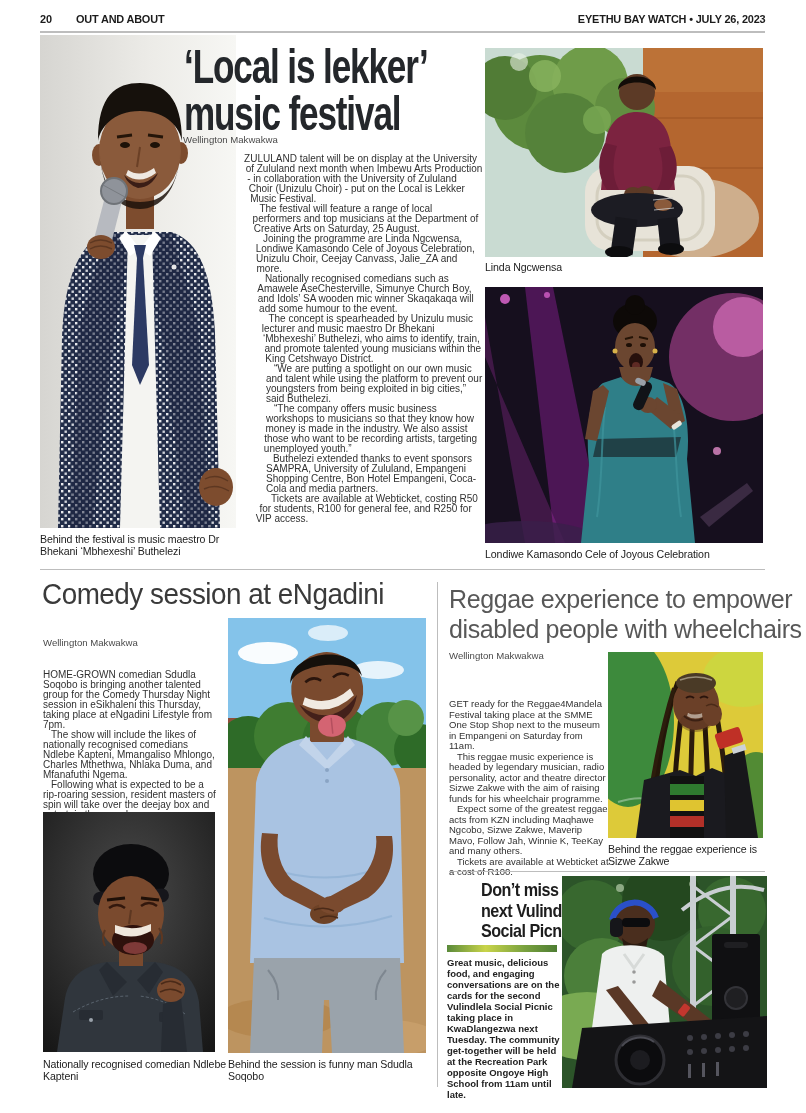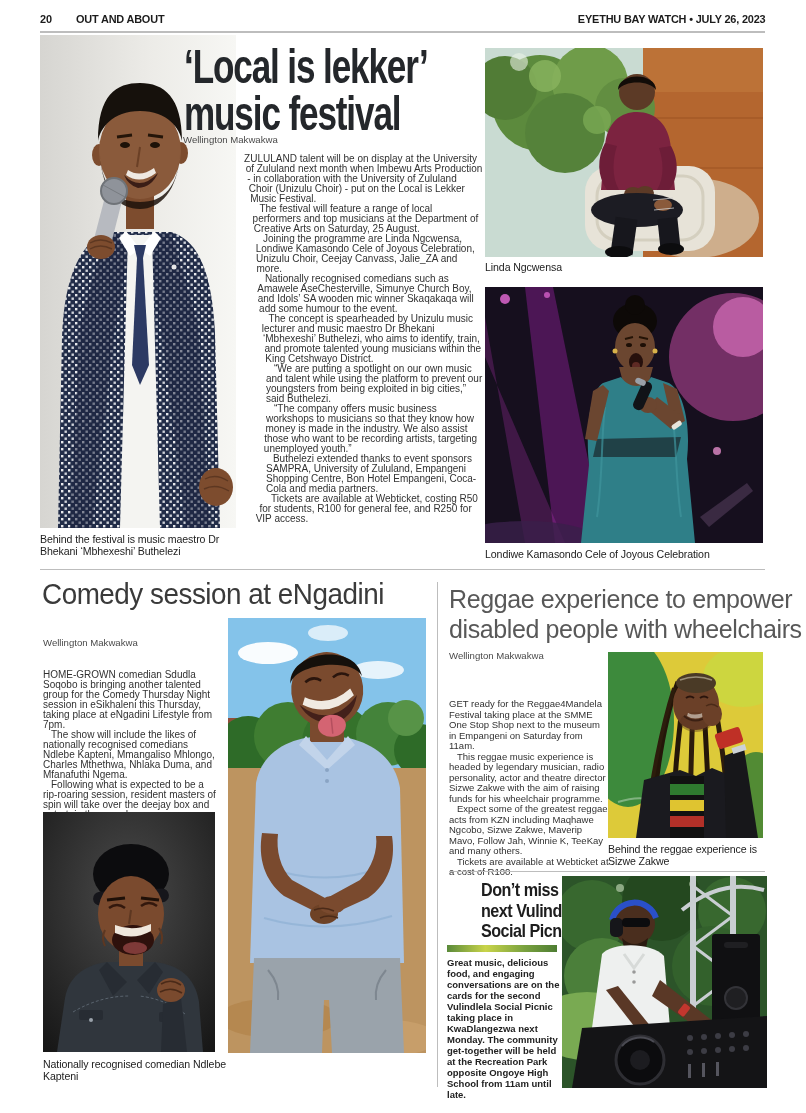"Great music, delicious food, and" div.abs { text: Monday -> Tuesday }
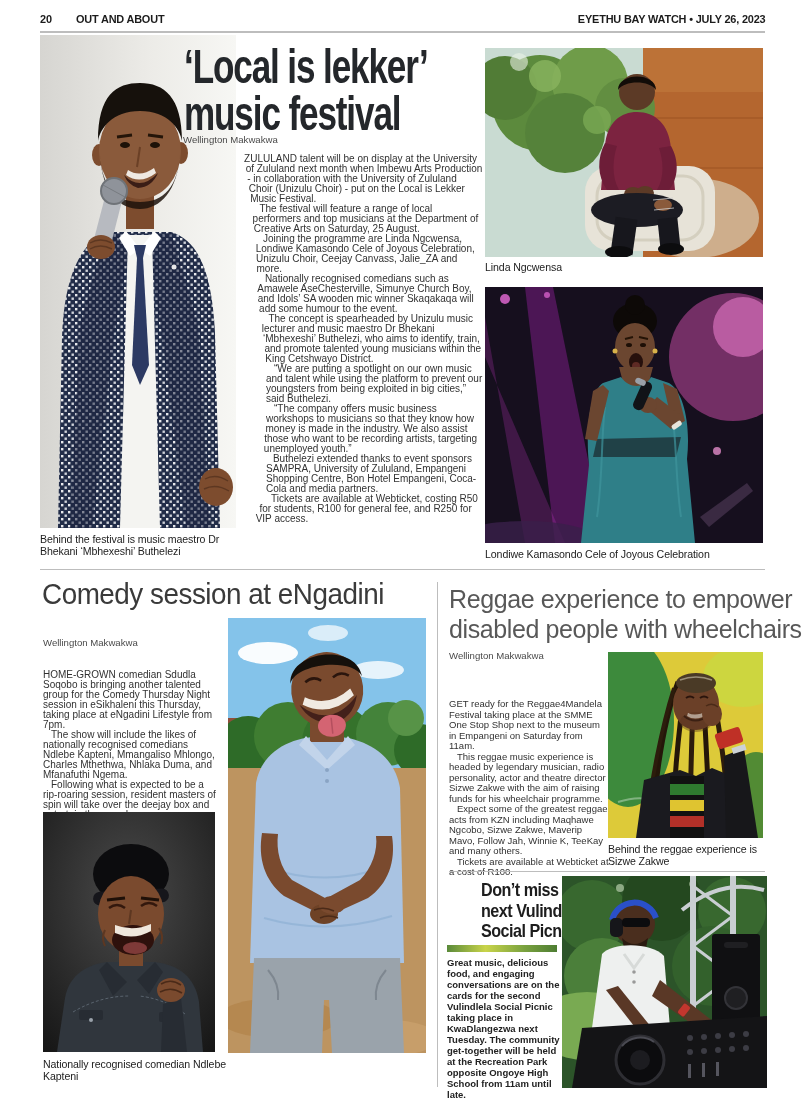"Behind the session is funny" div.abs { html: none -> <div>Behind the session is funny man Sdudla Soqobo</div> }
